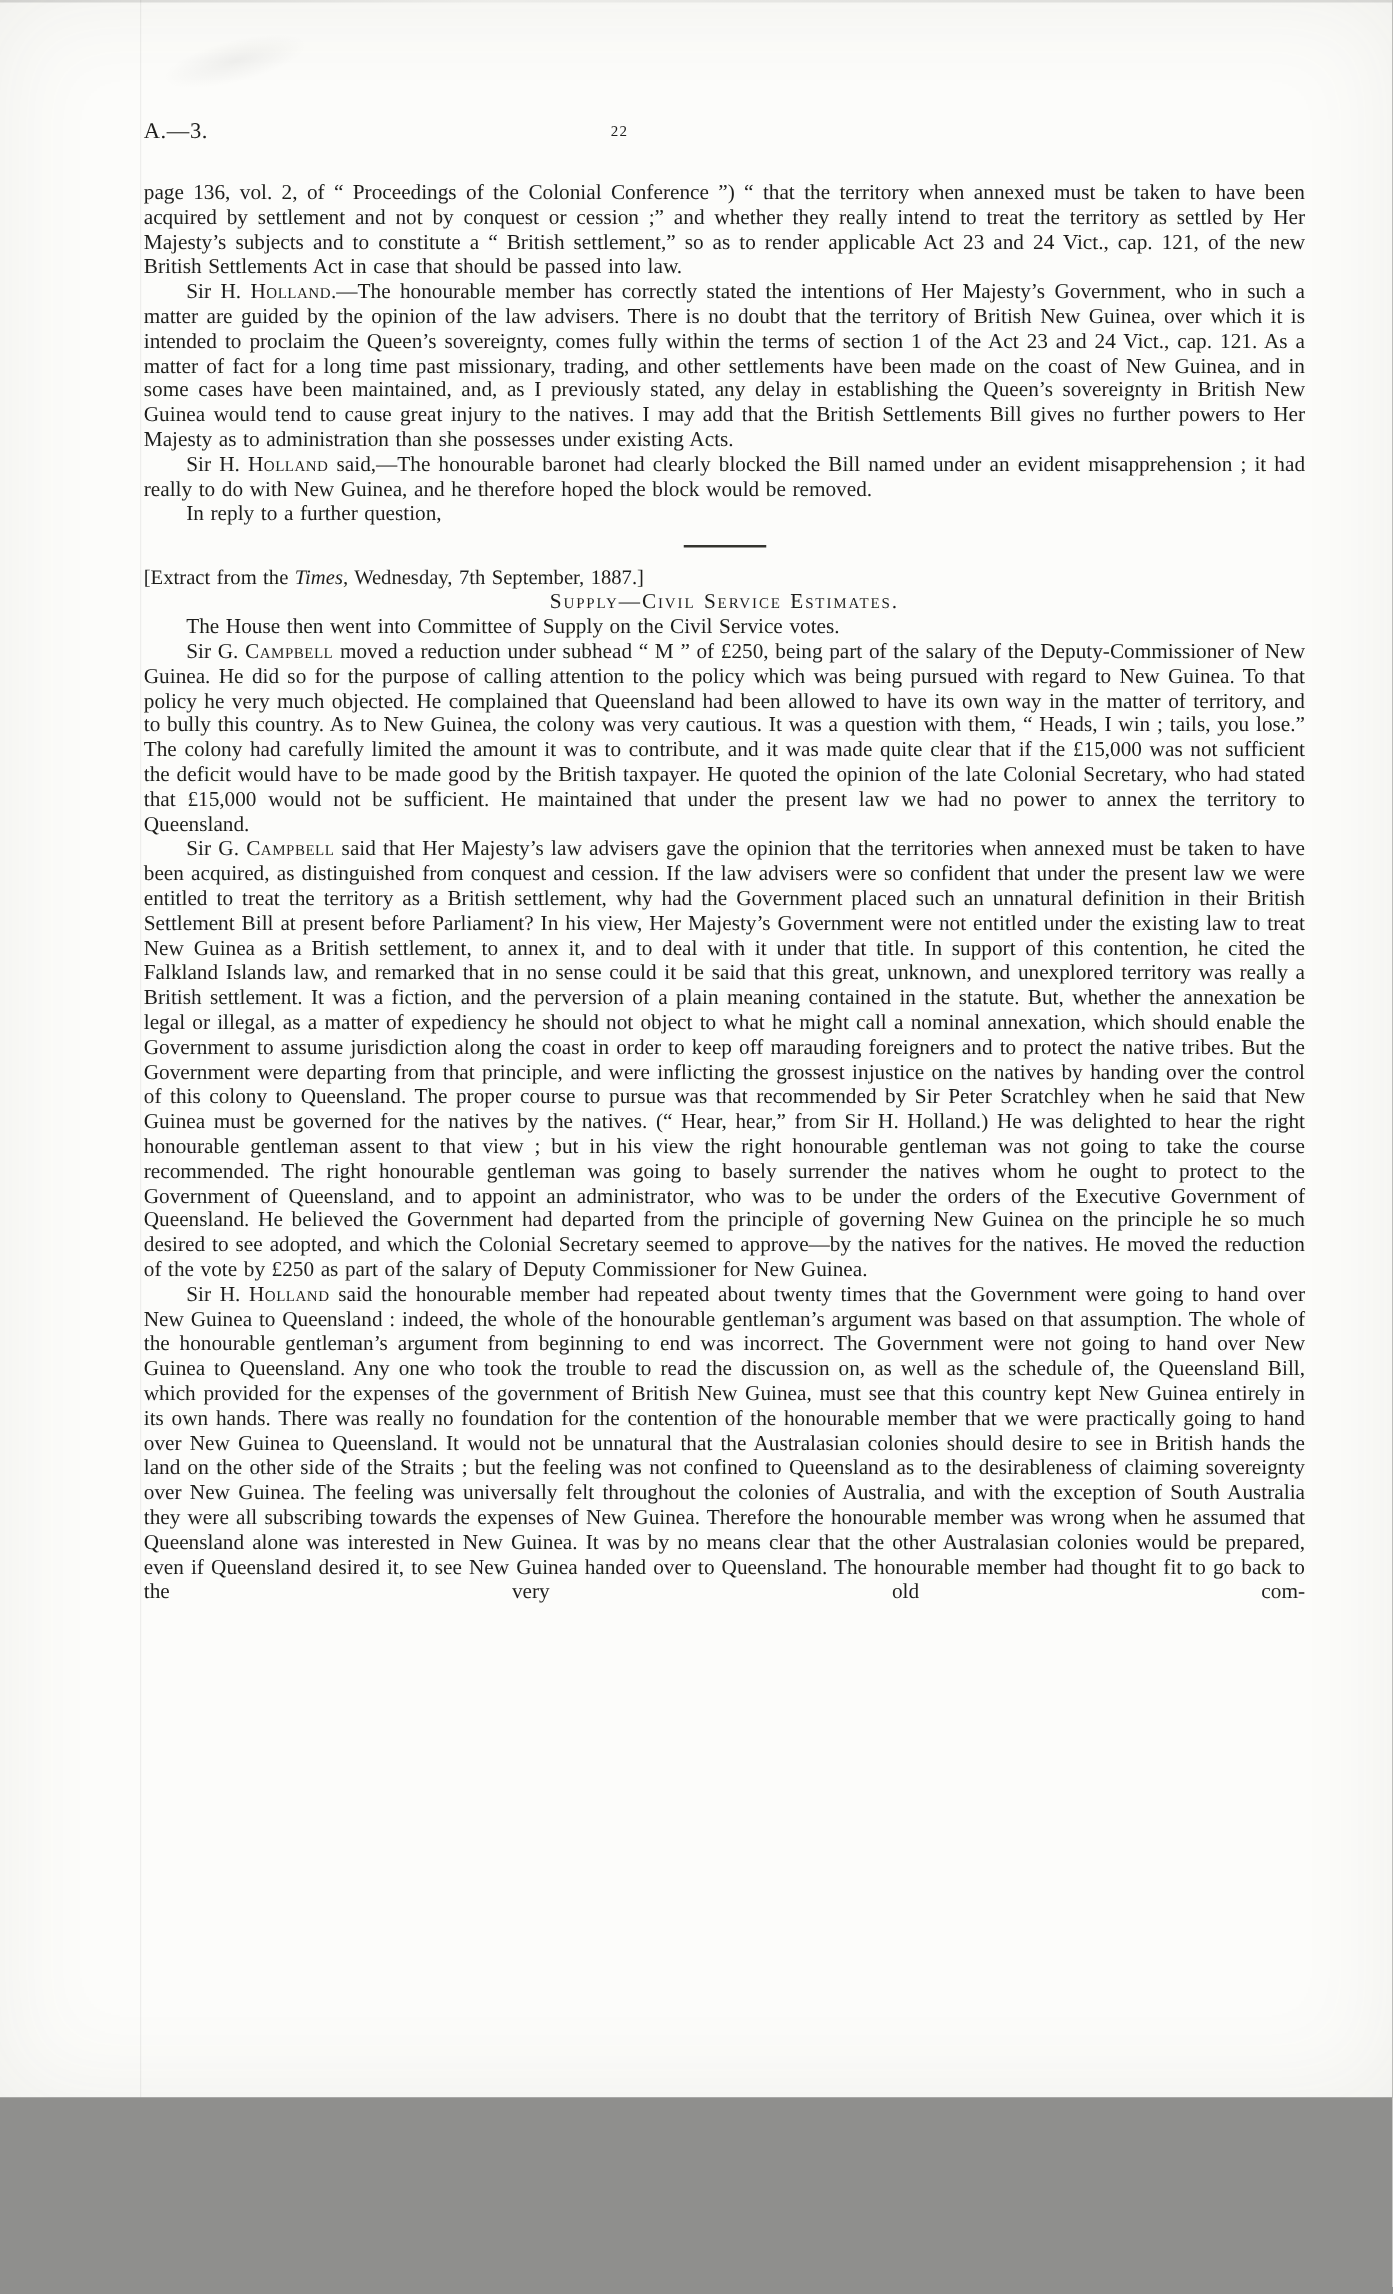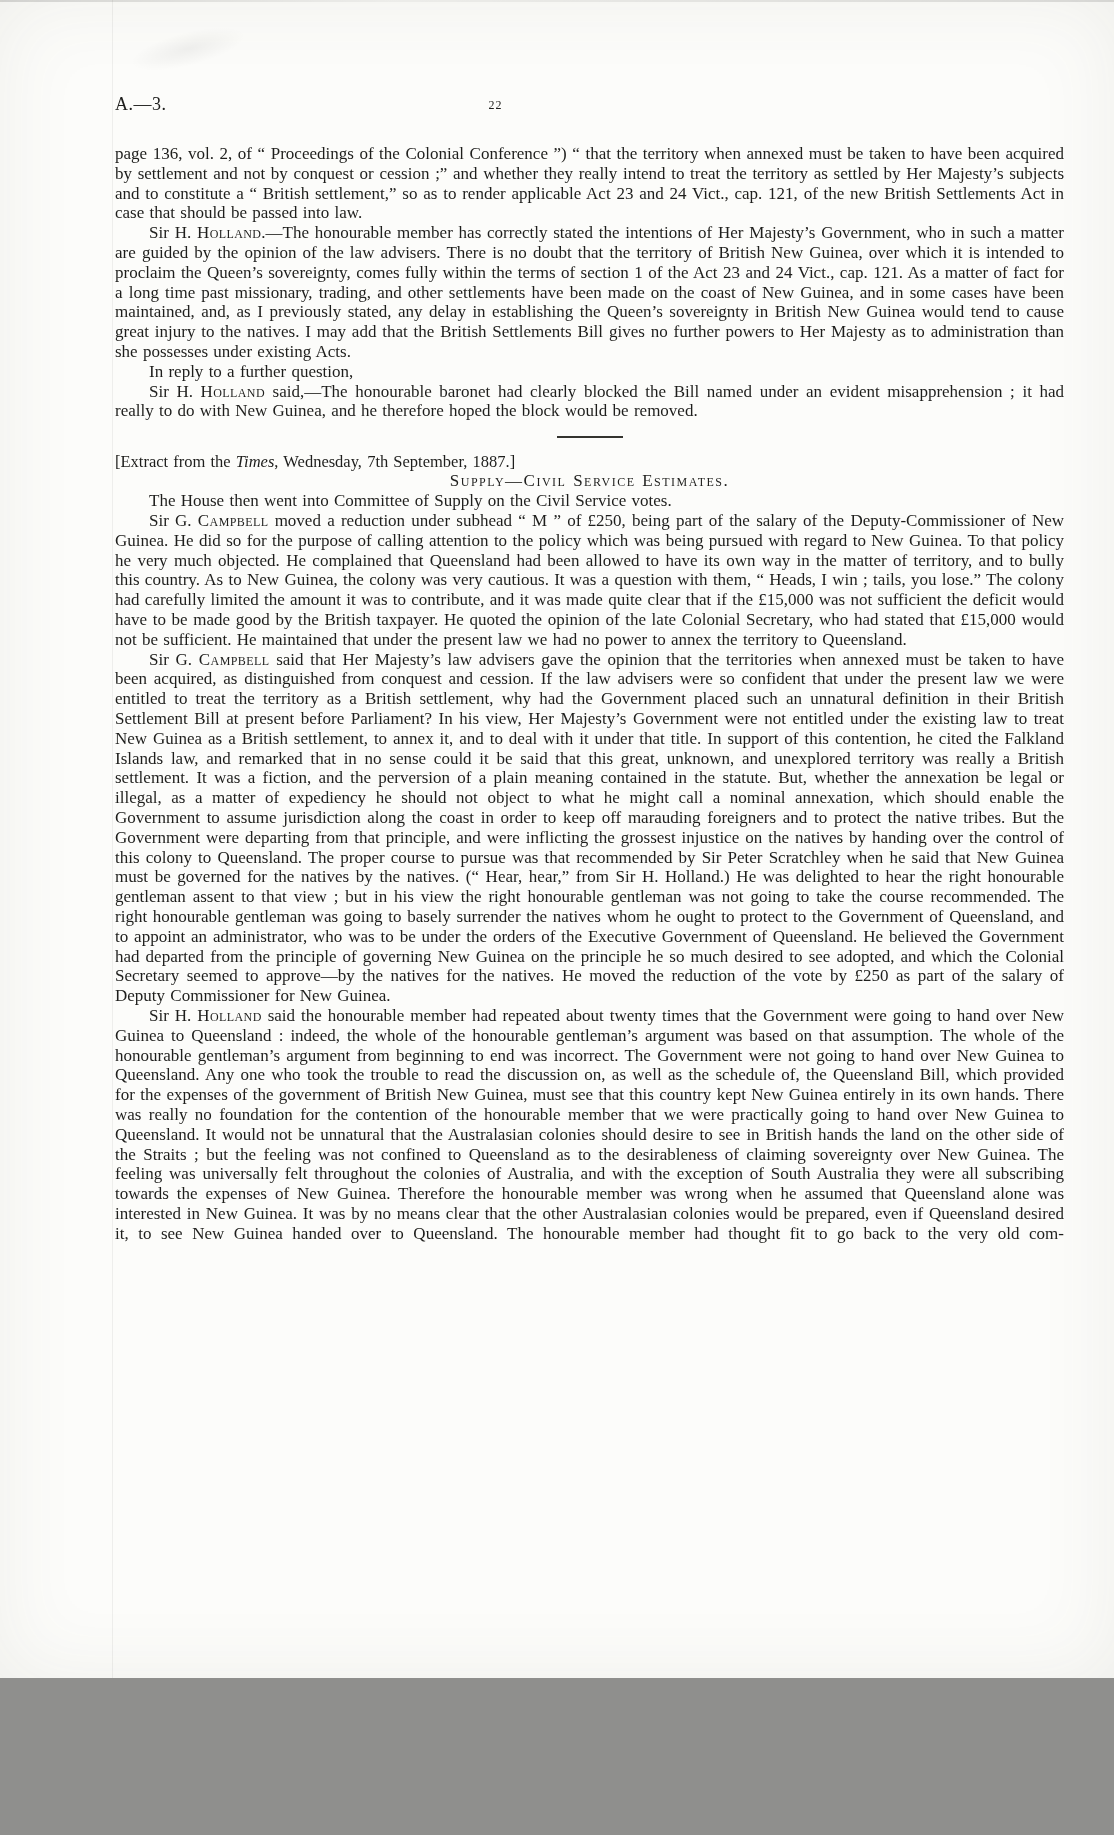"page 136, vol. 2, of" .content { margin: 0 50px 0 115px -> 0 70px 0 115px }
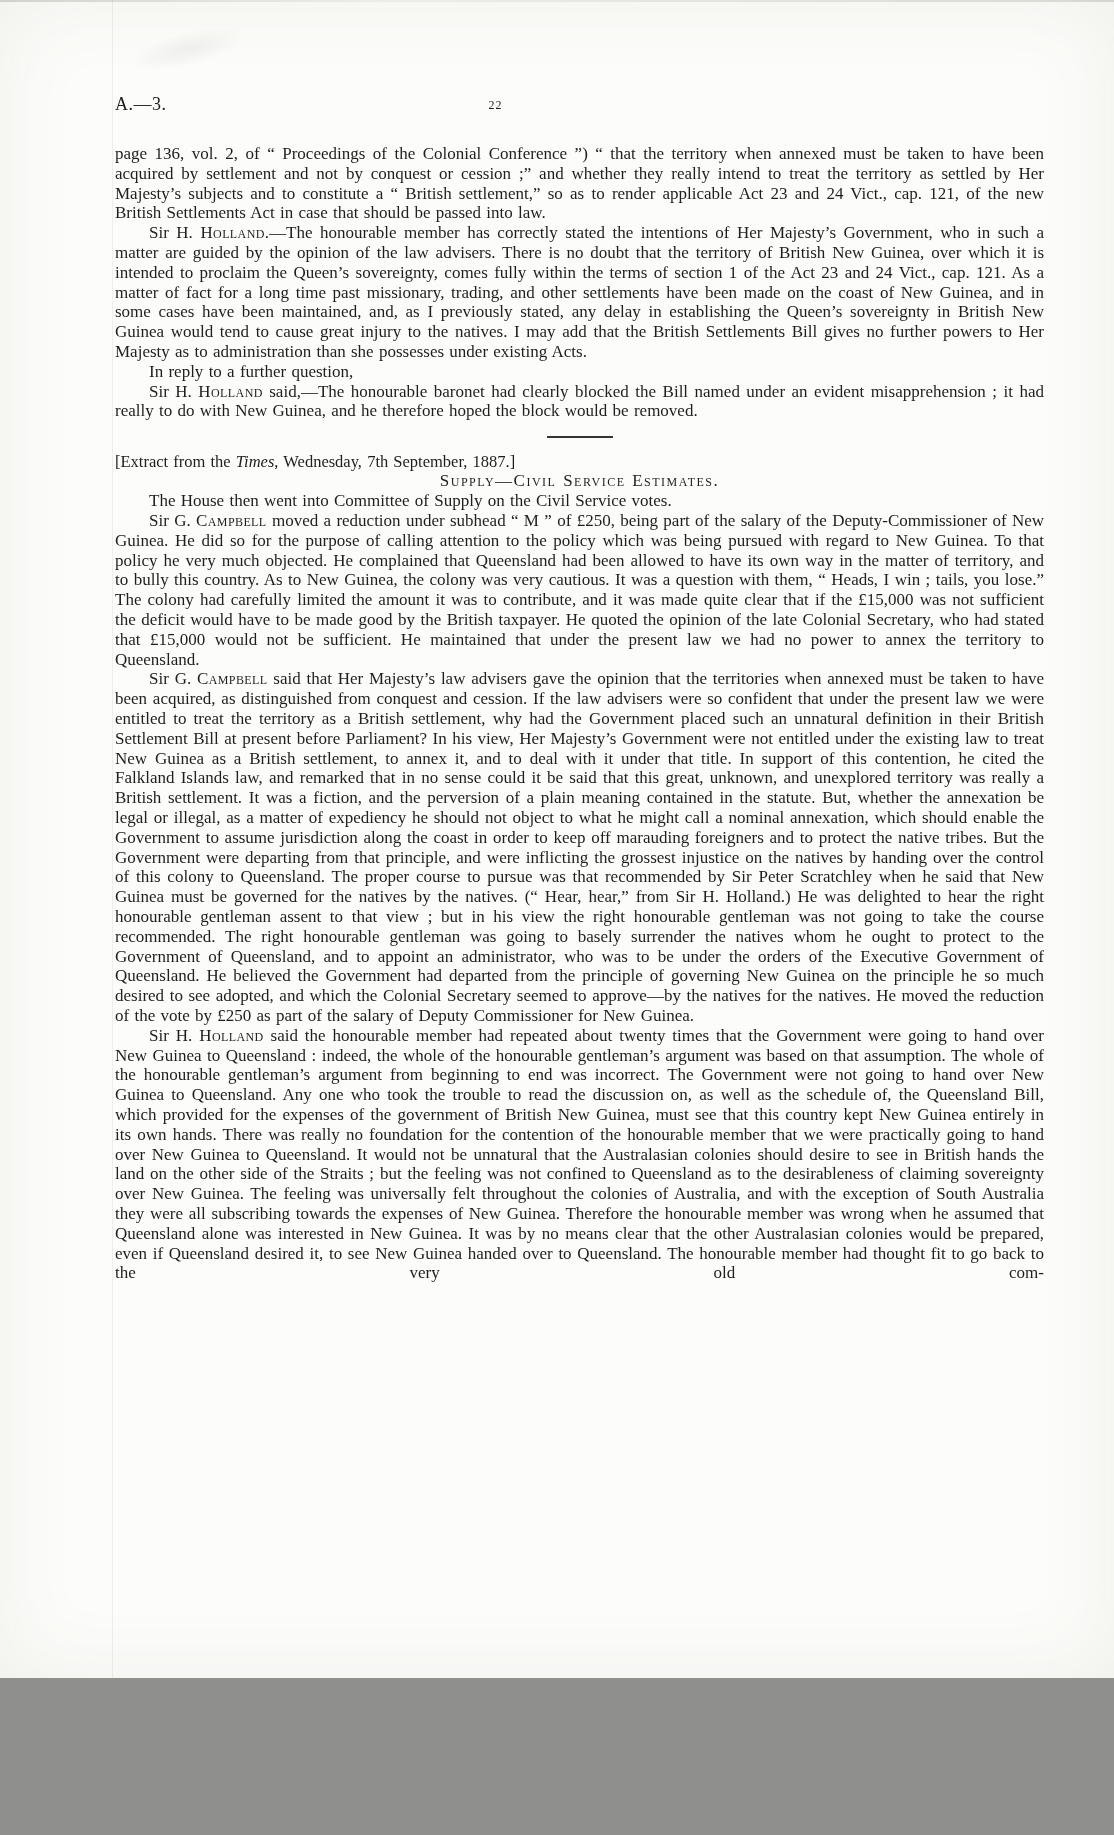"In reply to a further" p.paragraph { order: before "Sir H. Holland said,—The honourable" -> after "Sir H. Holland said,—The honourable" }
